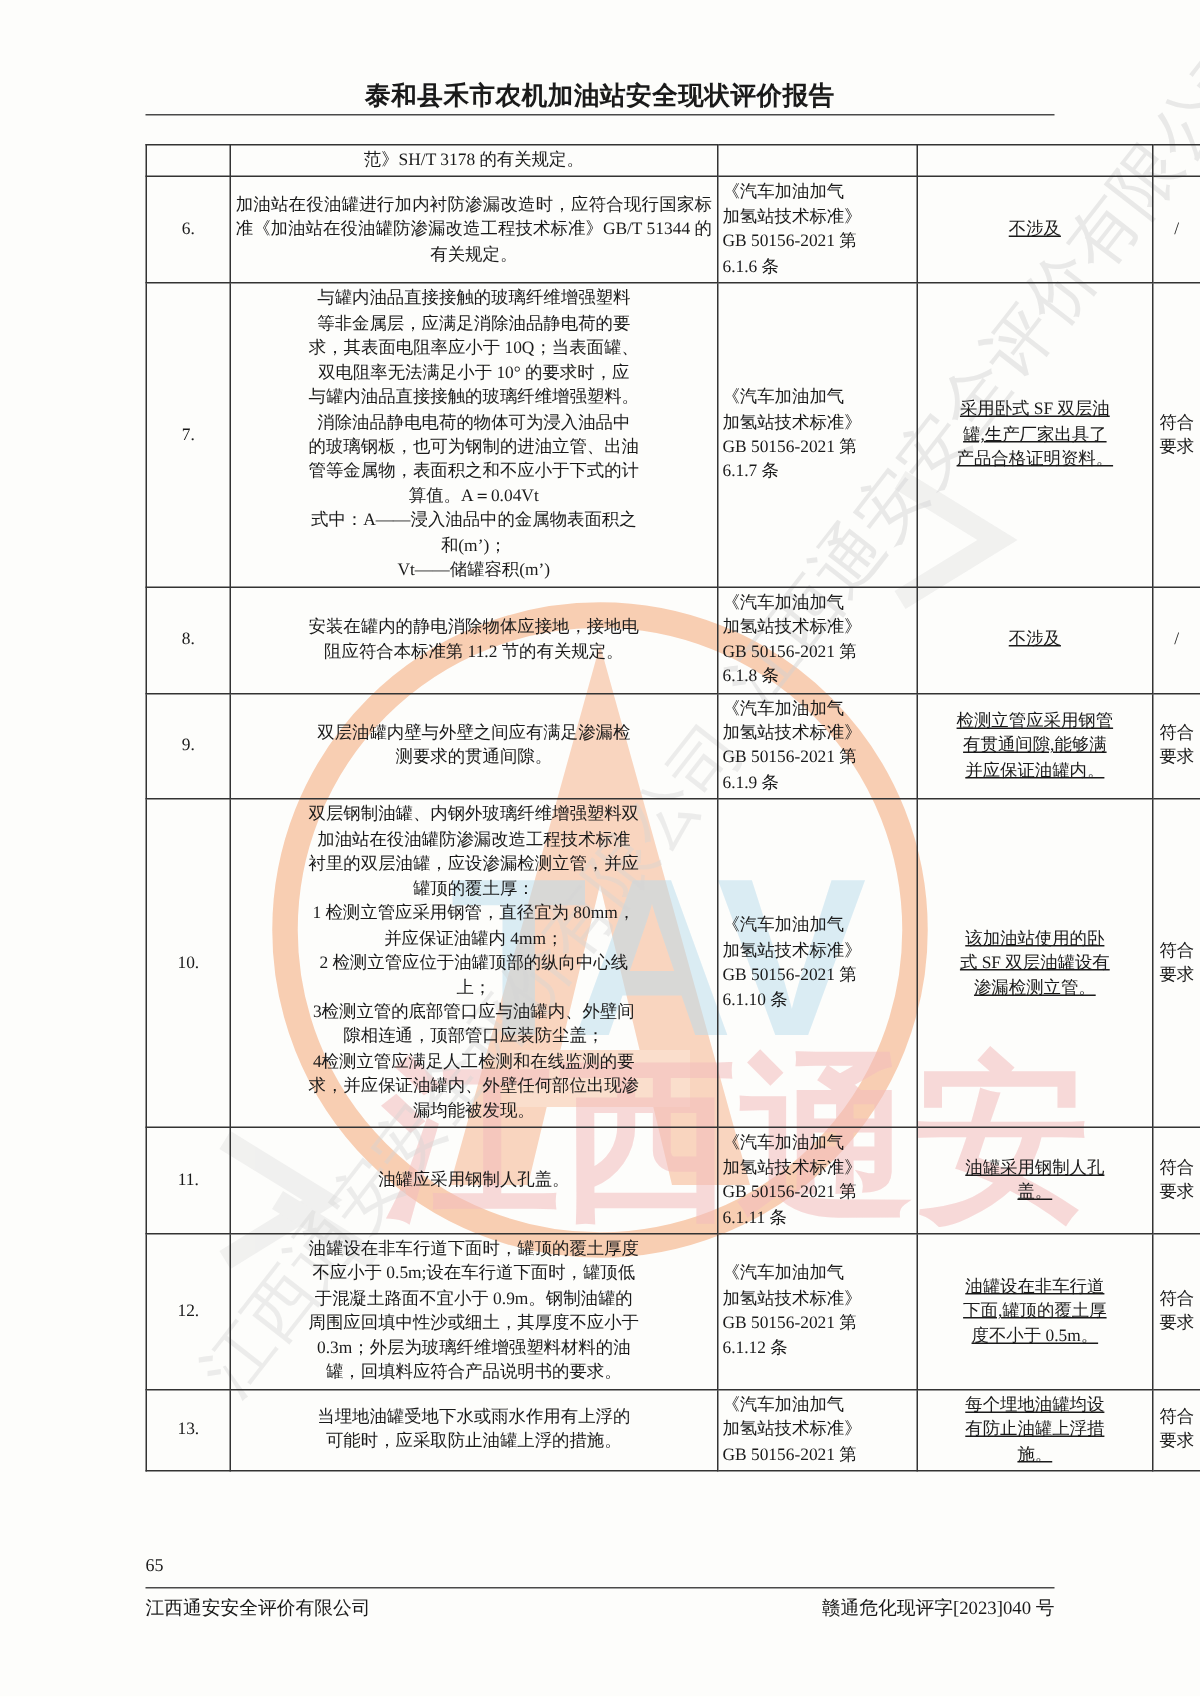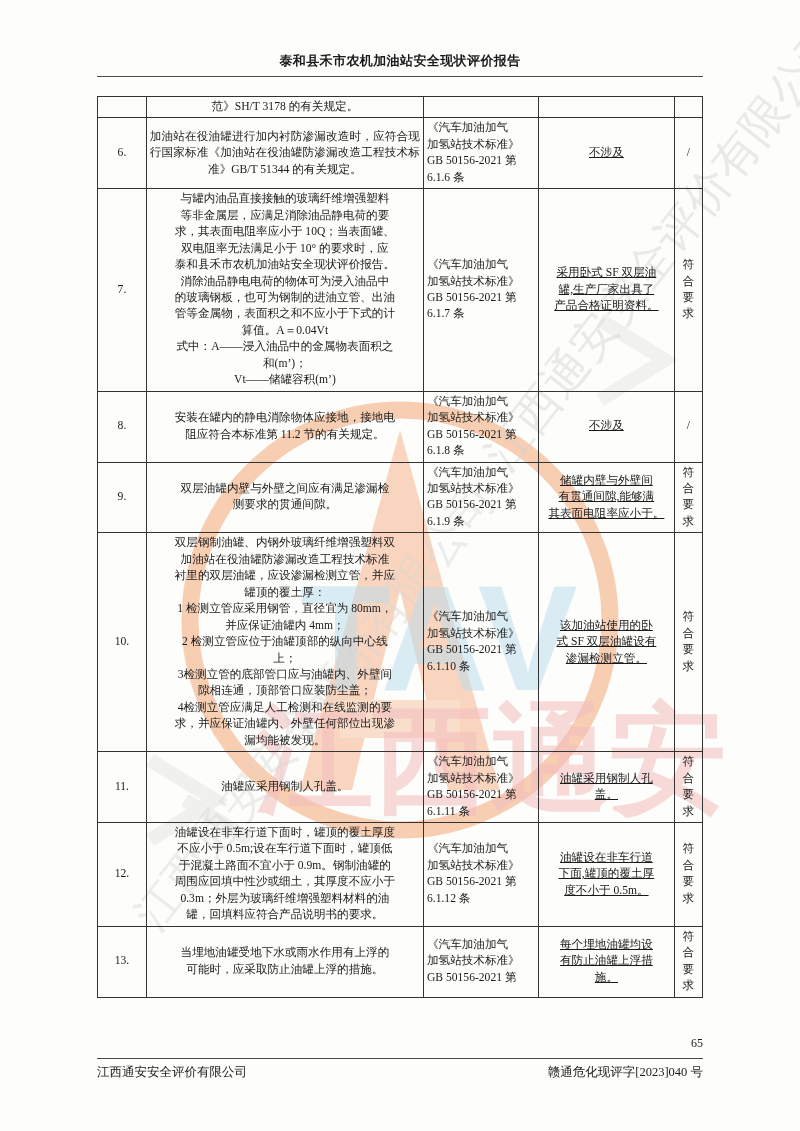"泰和县禾市农机加油站安全现状评价报告" .page-header { font-size: 13px -> 17px }
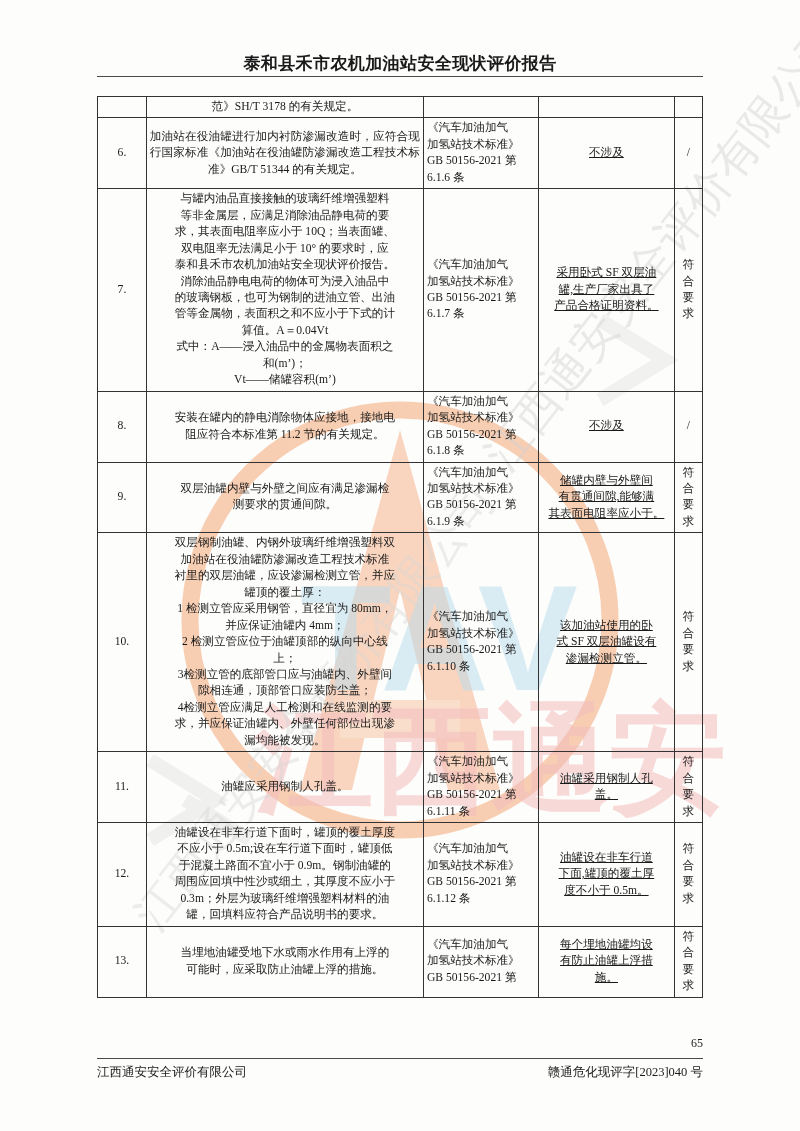"范》SH/T 3178 的有关规定。" table.main-table { width: 606px -> 704px }
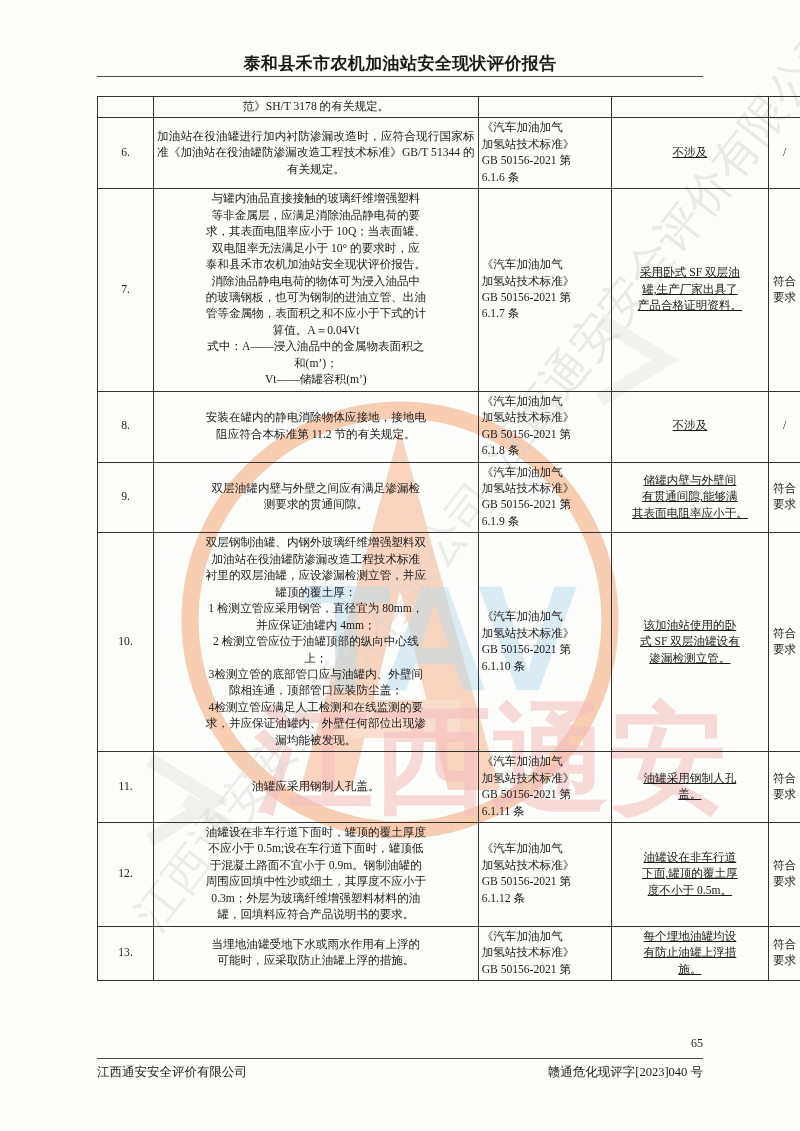"泰和县禾市农机加油站安全现状评价报告。" span.nowrap-line { text: 泰和县禾市农机加油站安全现状评价报告 -> 与罐内油品直接接触的玻璃纤维增强塑料 }
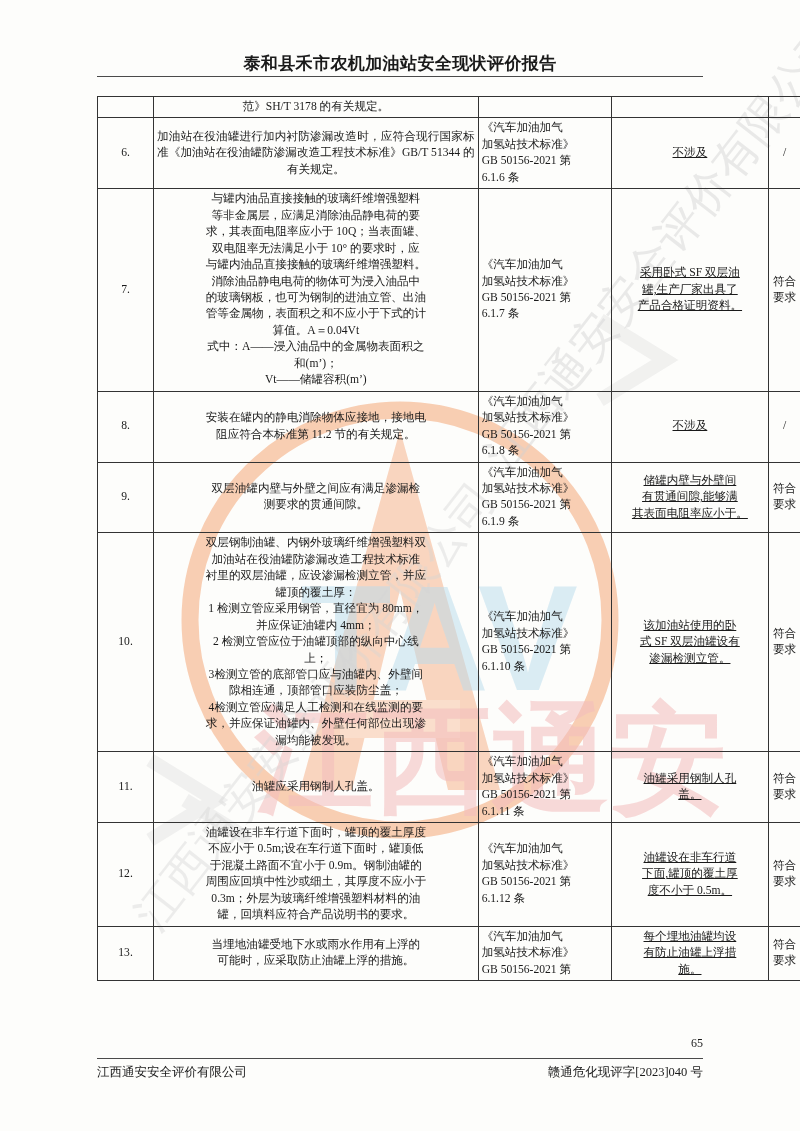"储罐内壁与外壁间" span.nowrap-line { text: 储罐内壁与外壁间 -> 检测立管应采用钢管 }
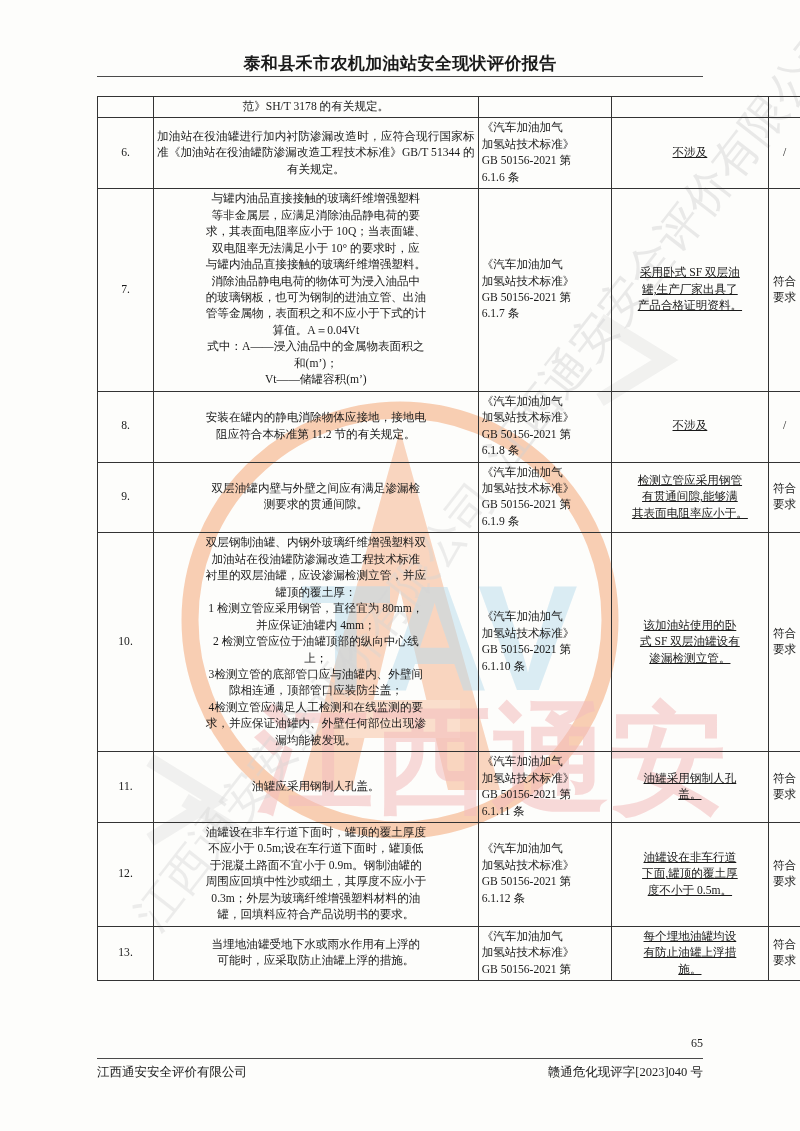"其表面电阻率应小于。" span.nowrap-line { text: 其表面电阻率应小于 -> 并应保证油罐内 }
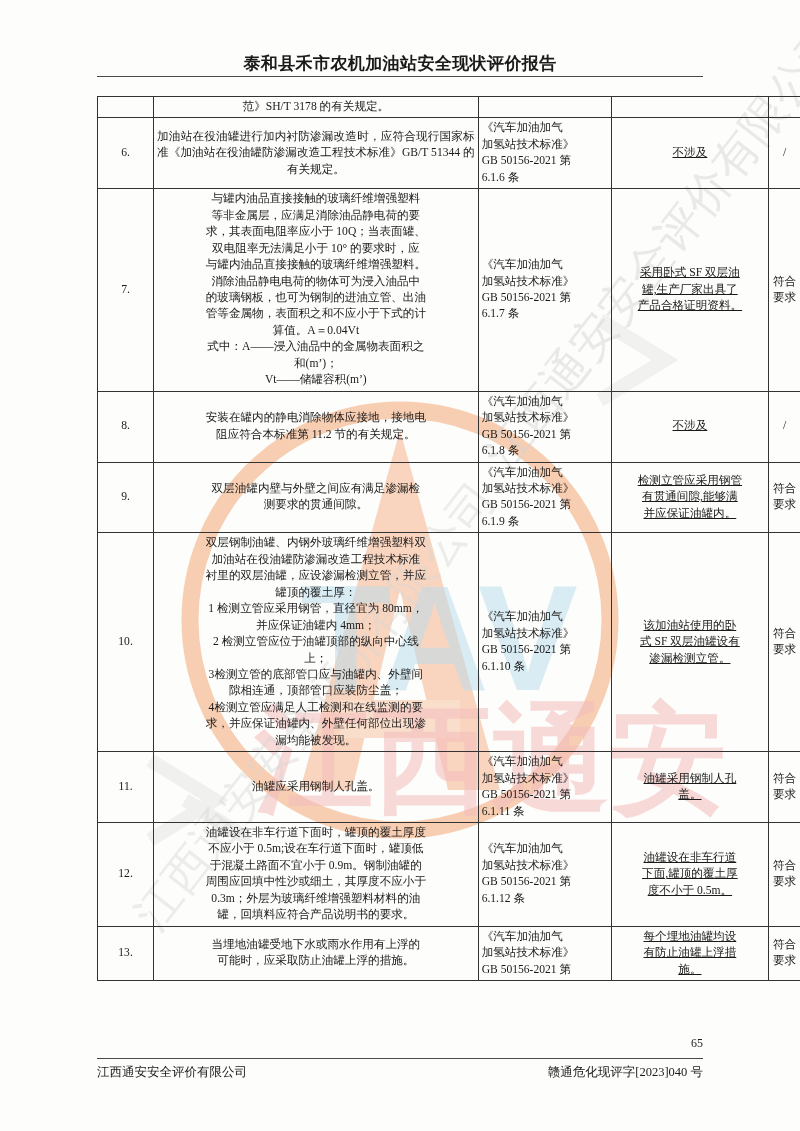"65" .page-number { text-align: right -> left }
